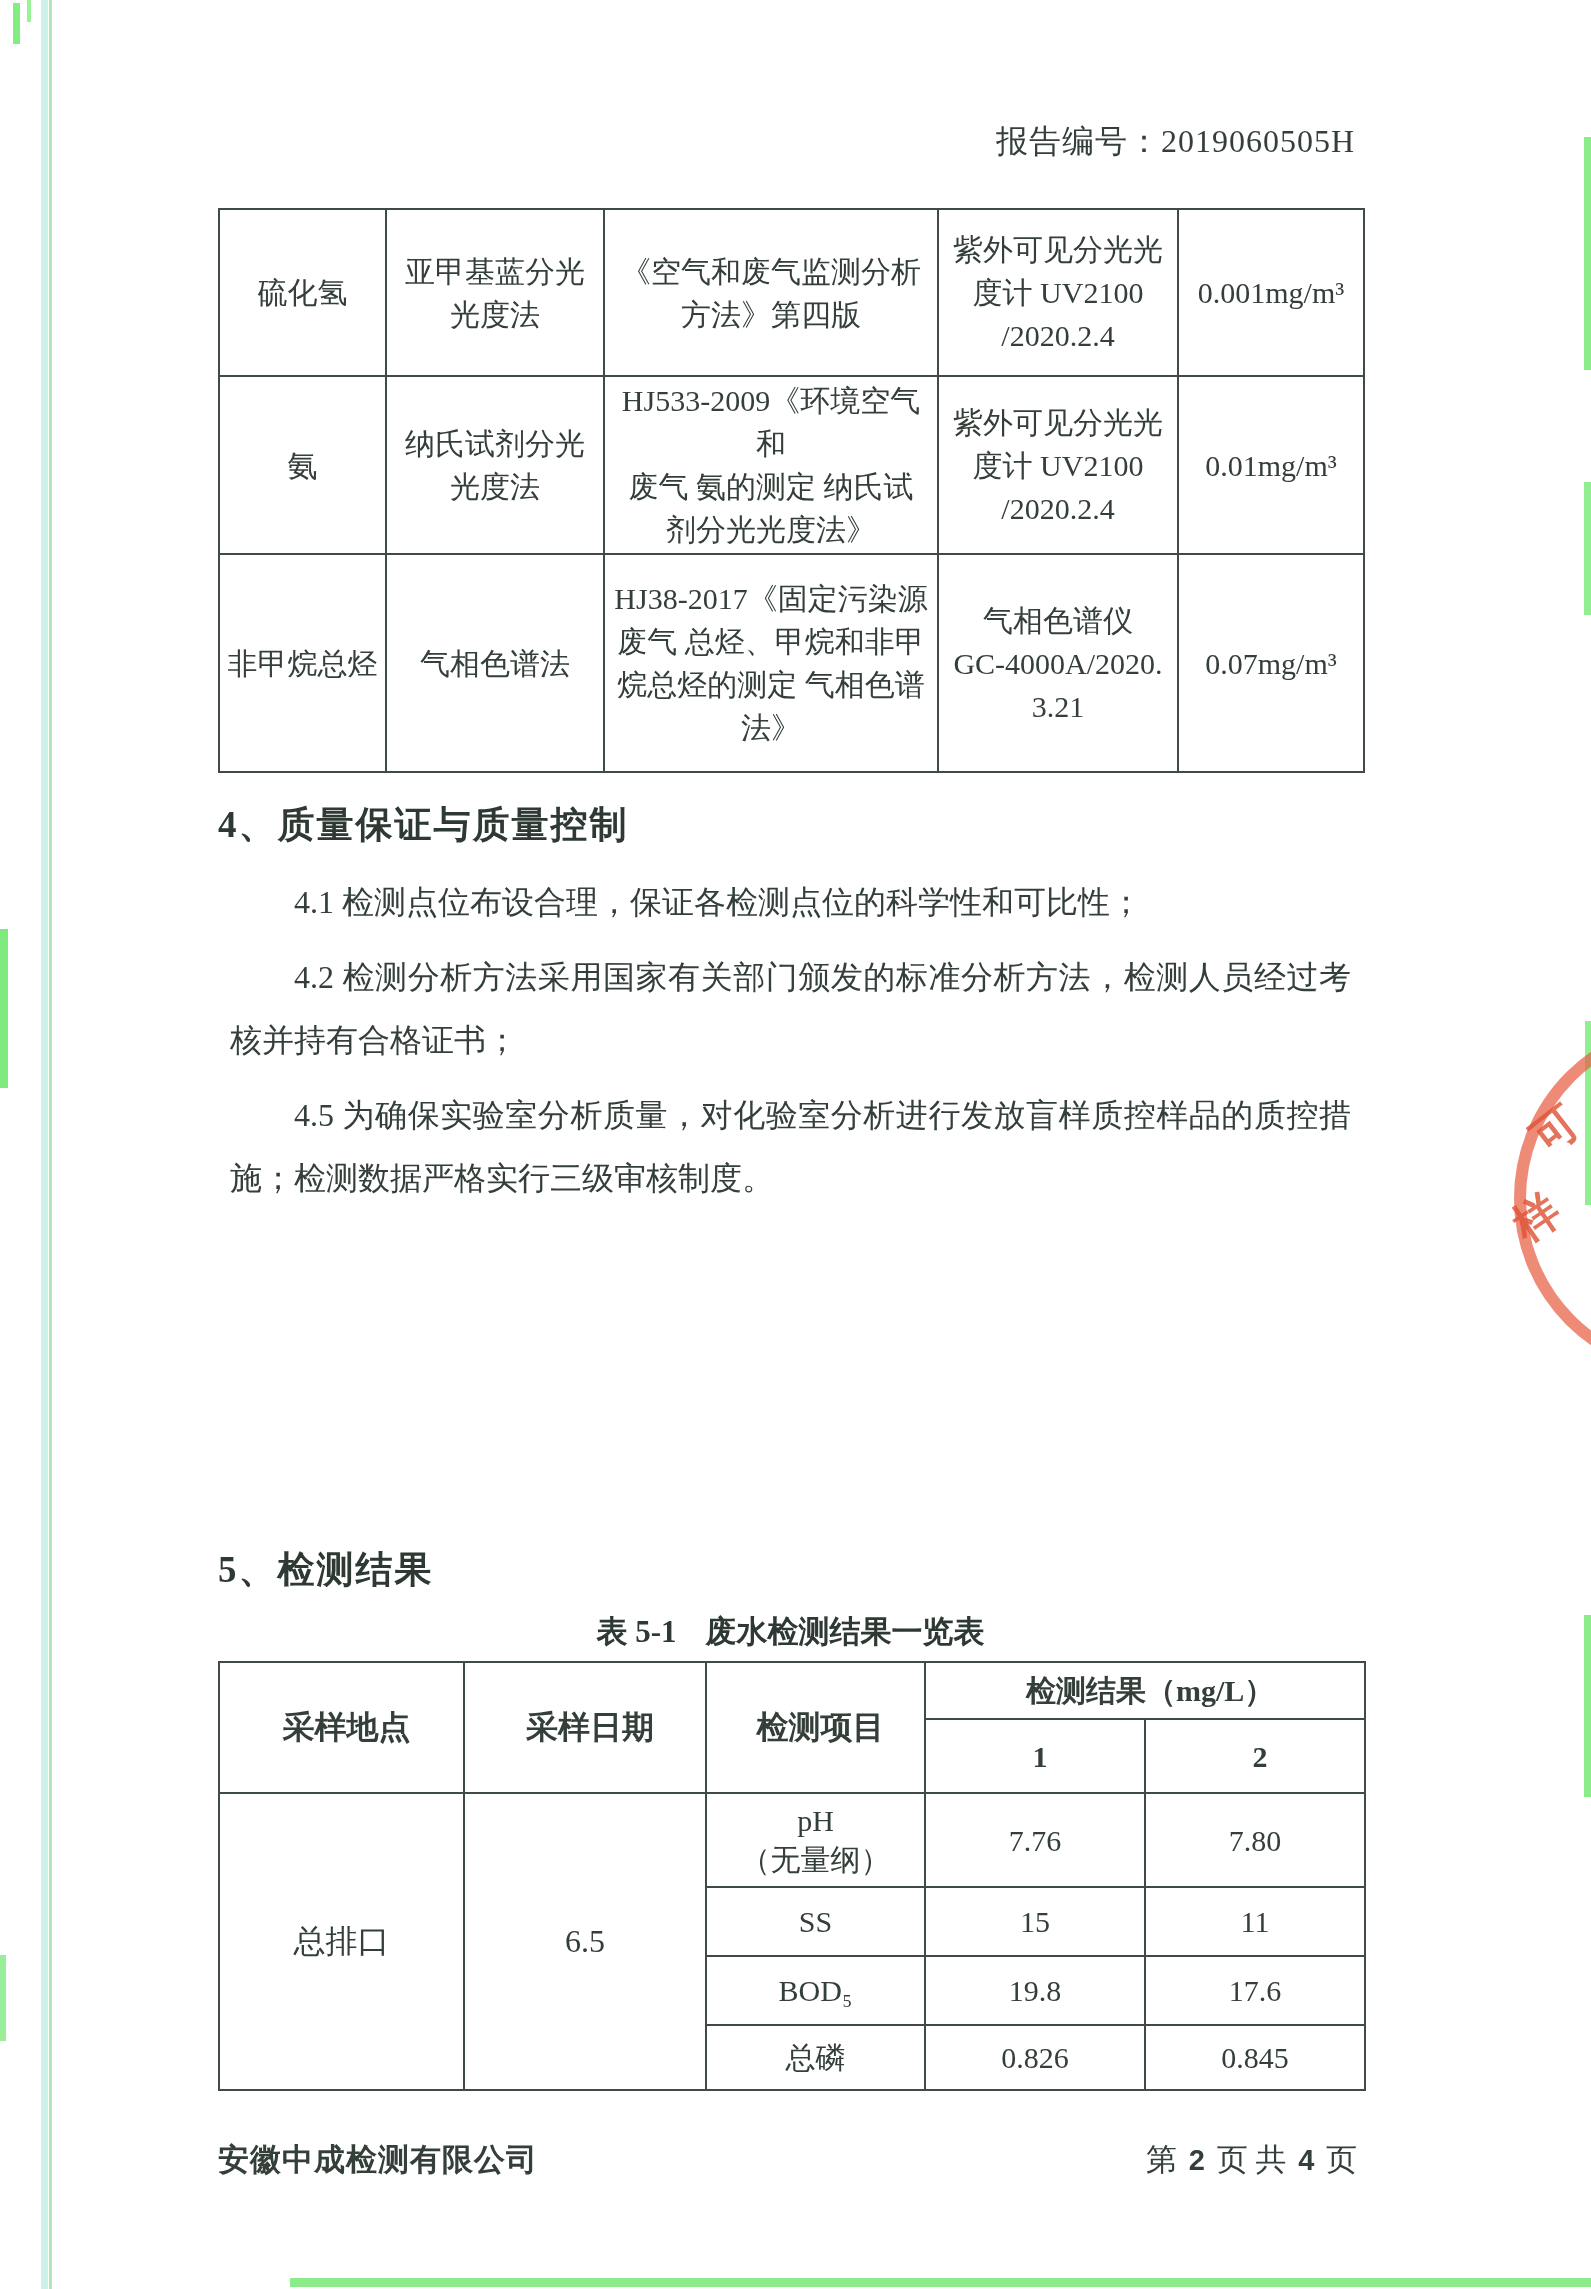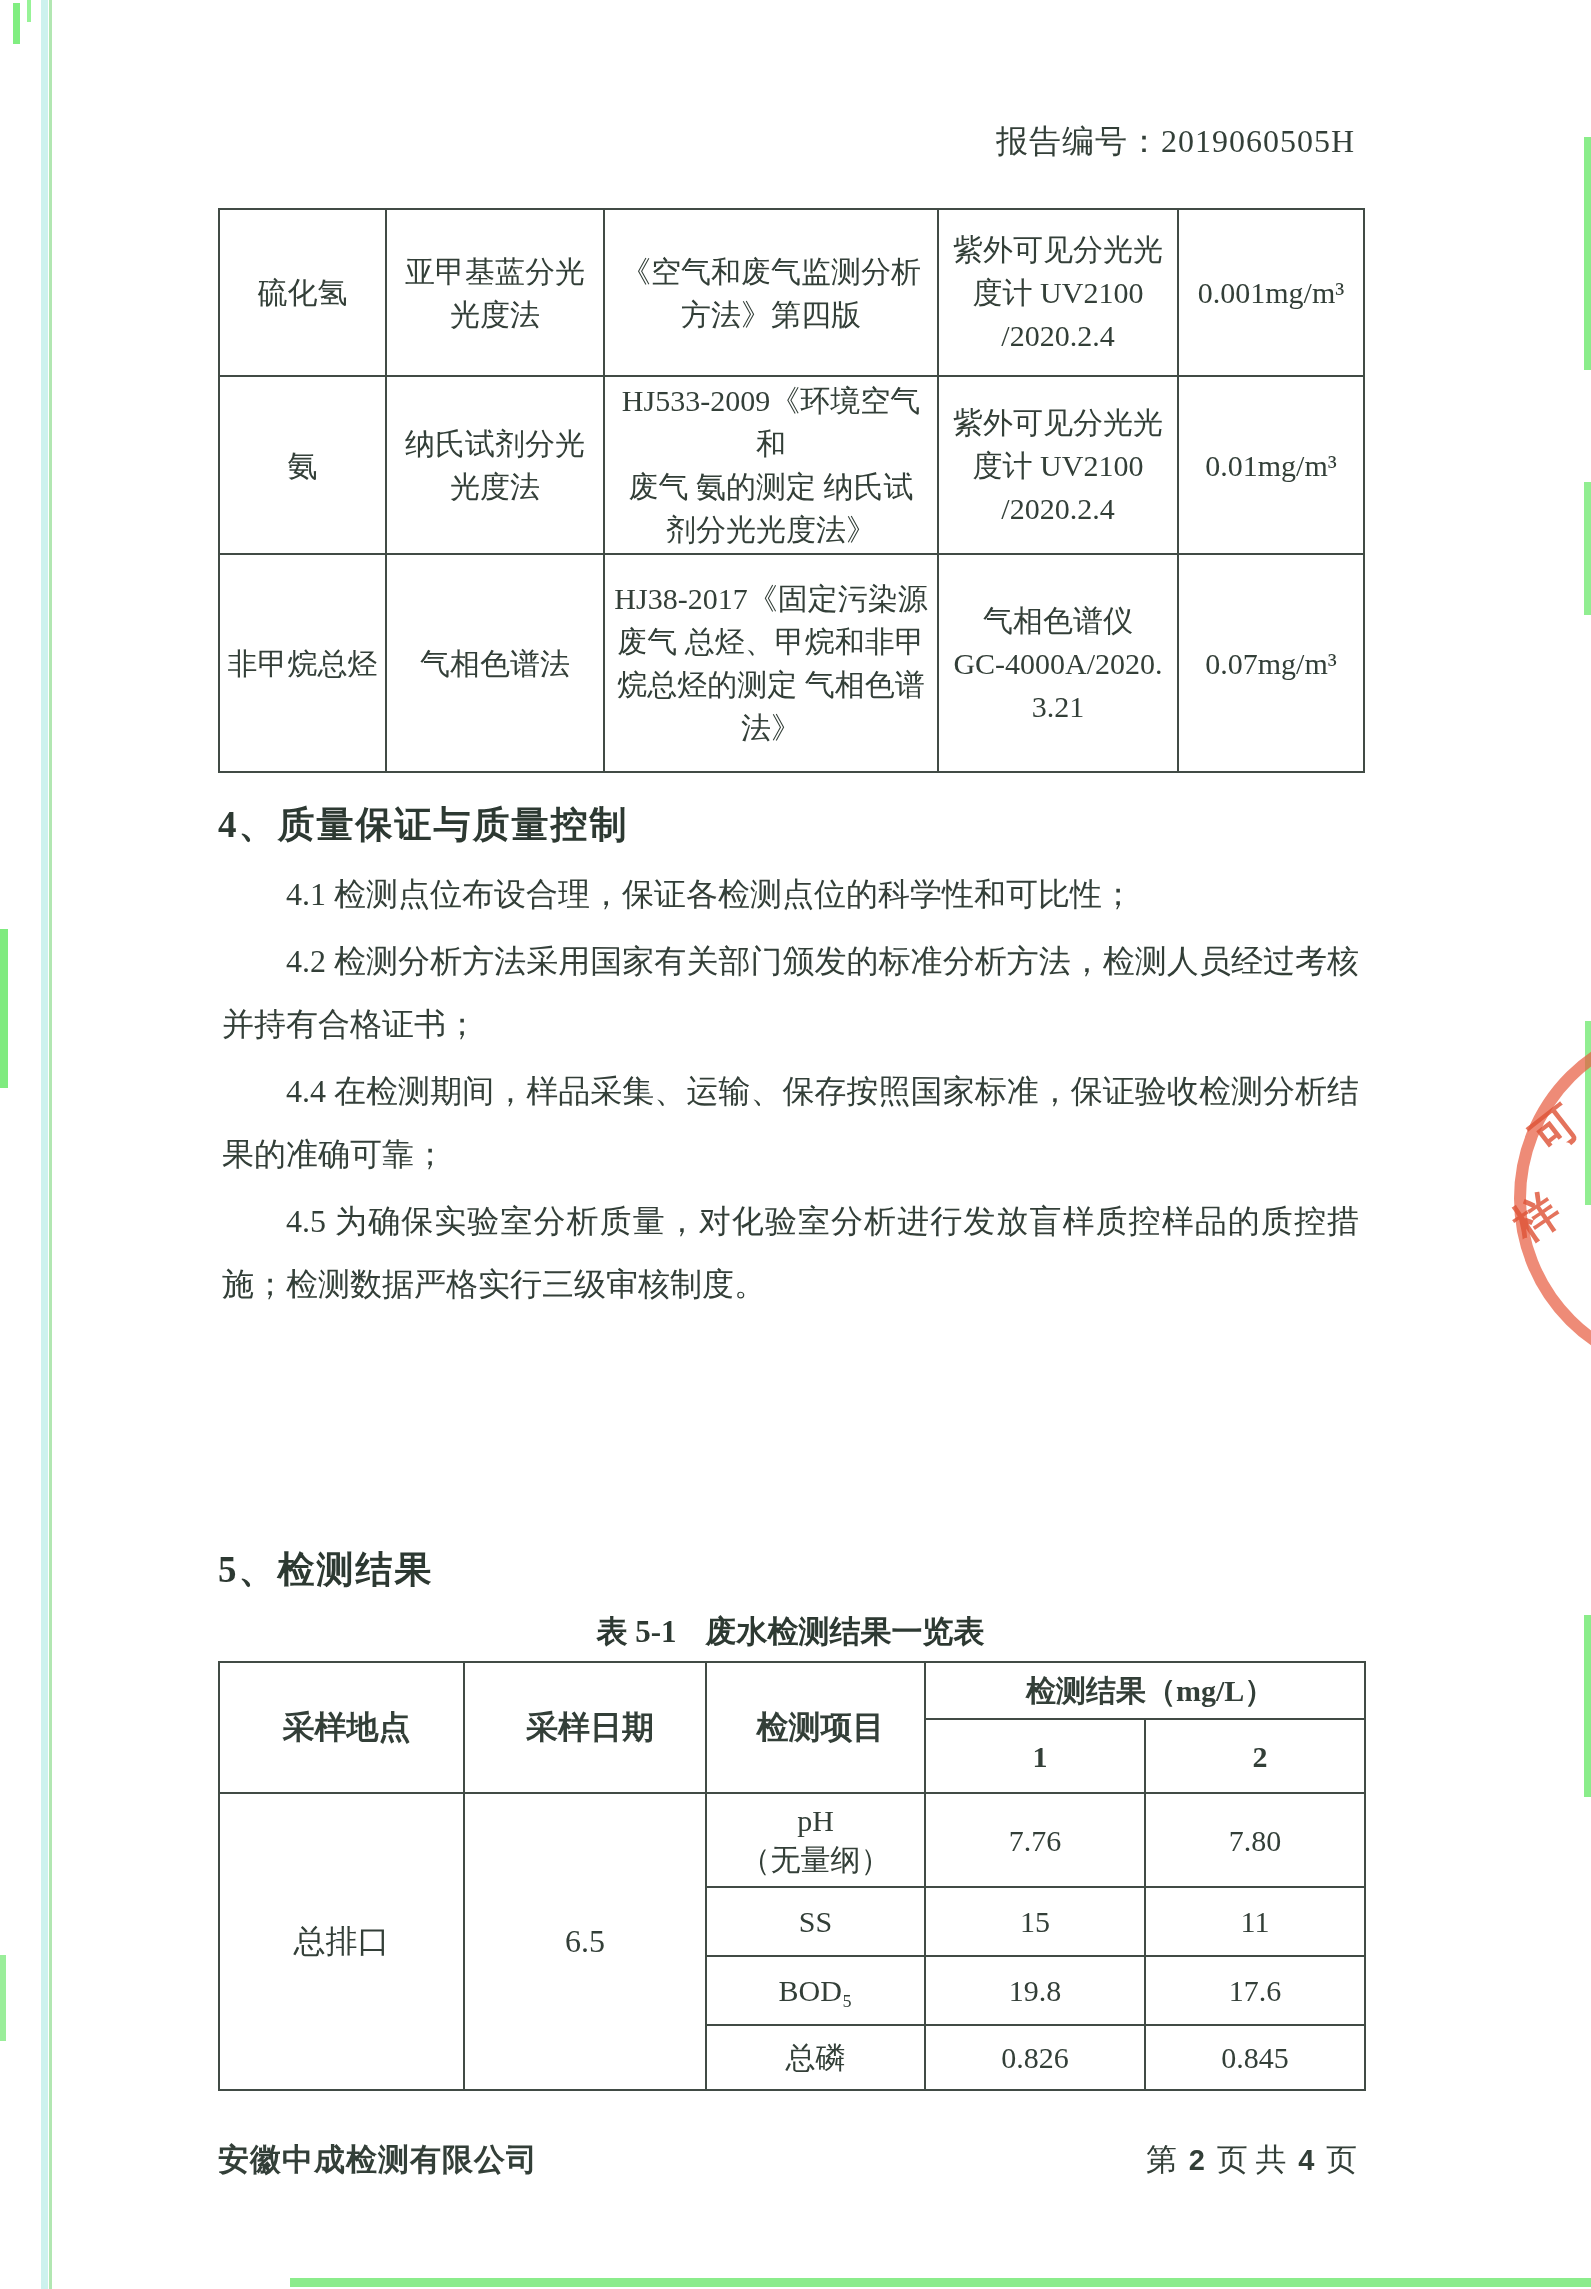"4.1 检测点位布设合理，保证各检测点位的科学性和可比性；" .paras p { margin: 4px -> 12px }
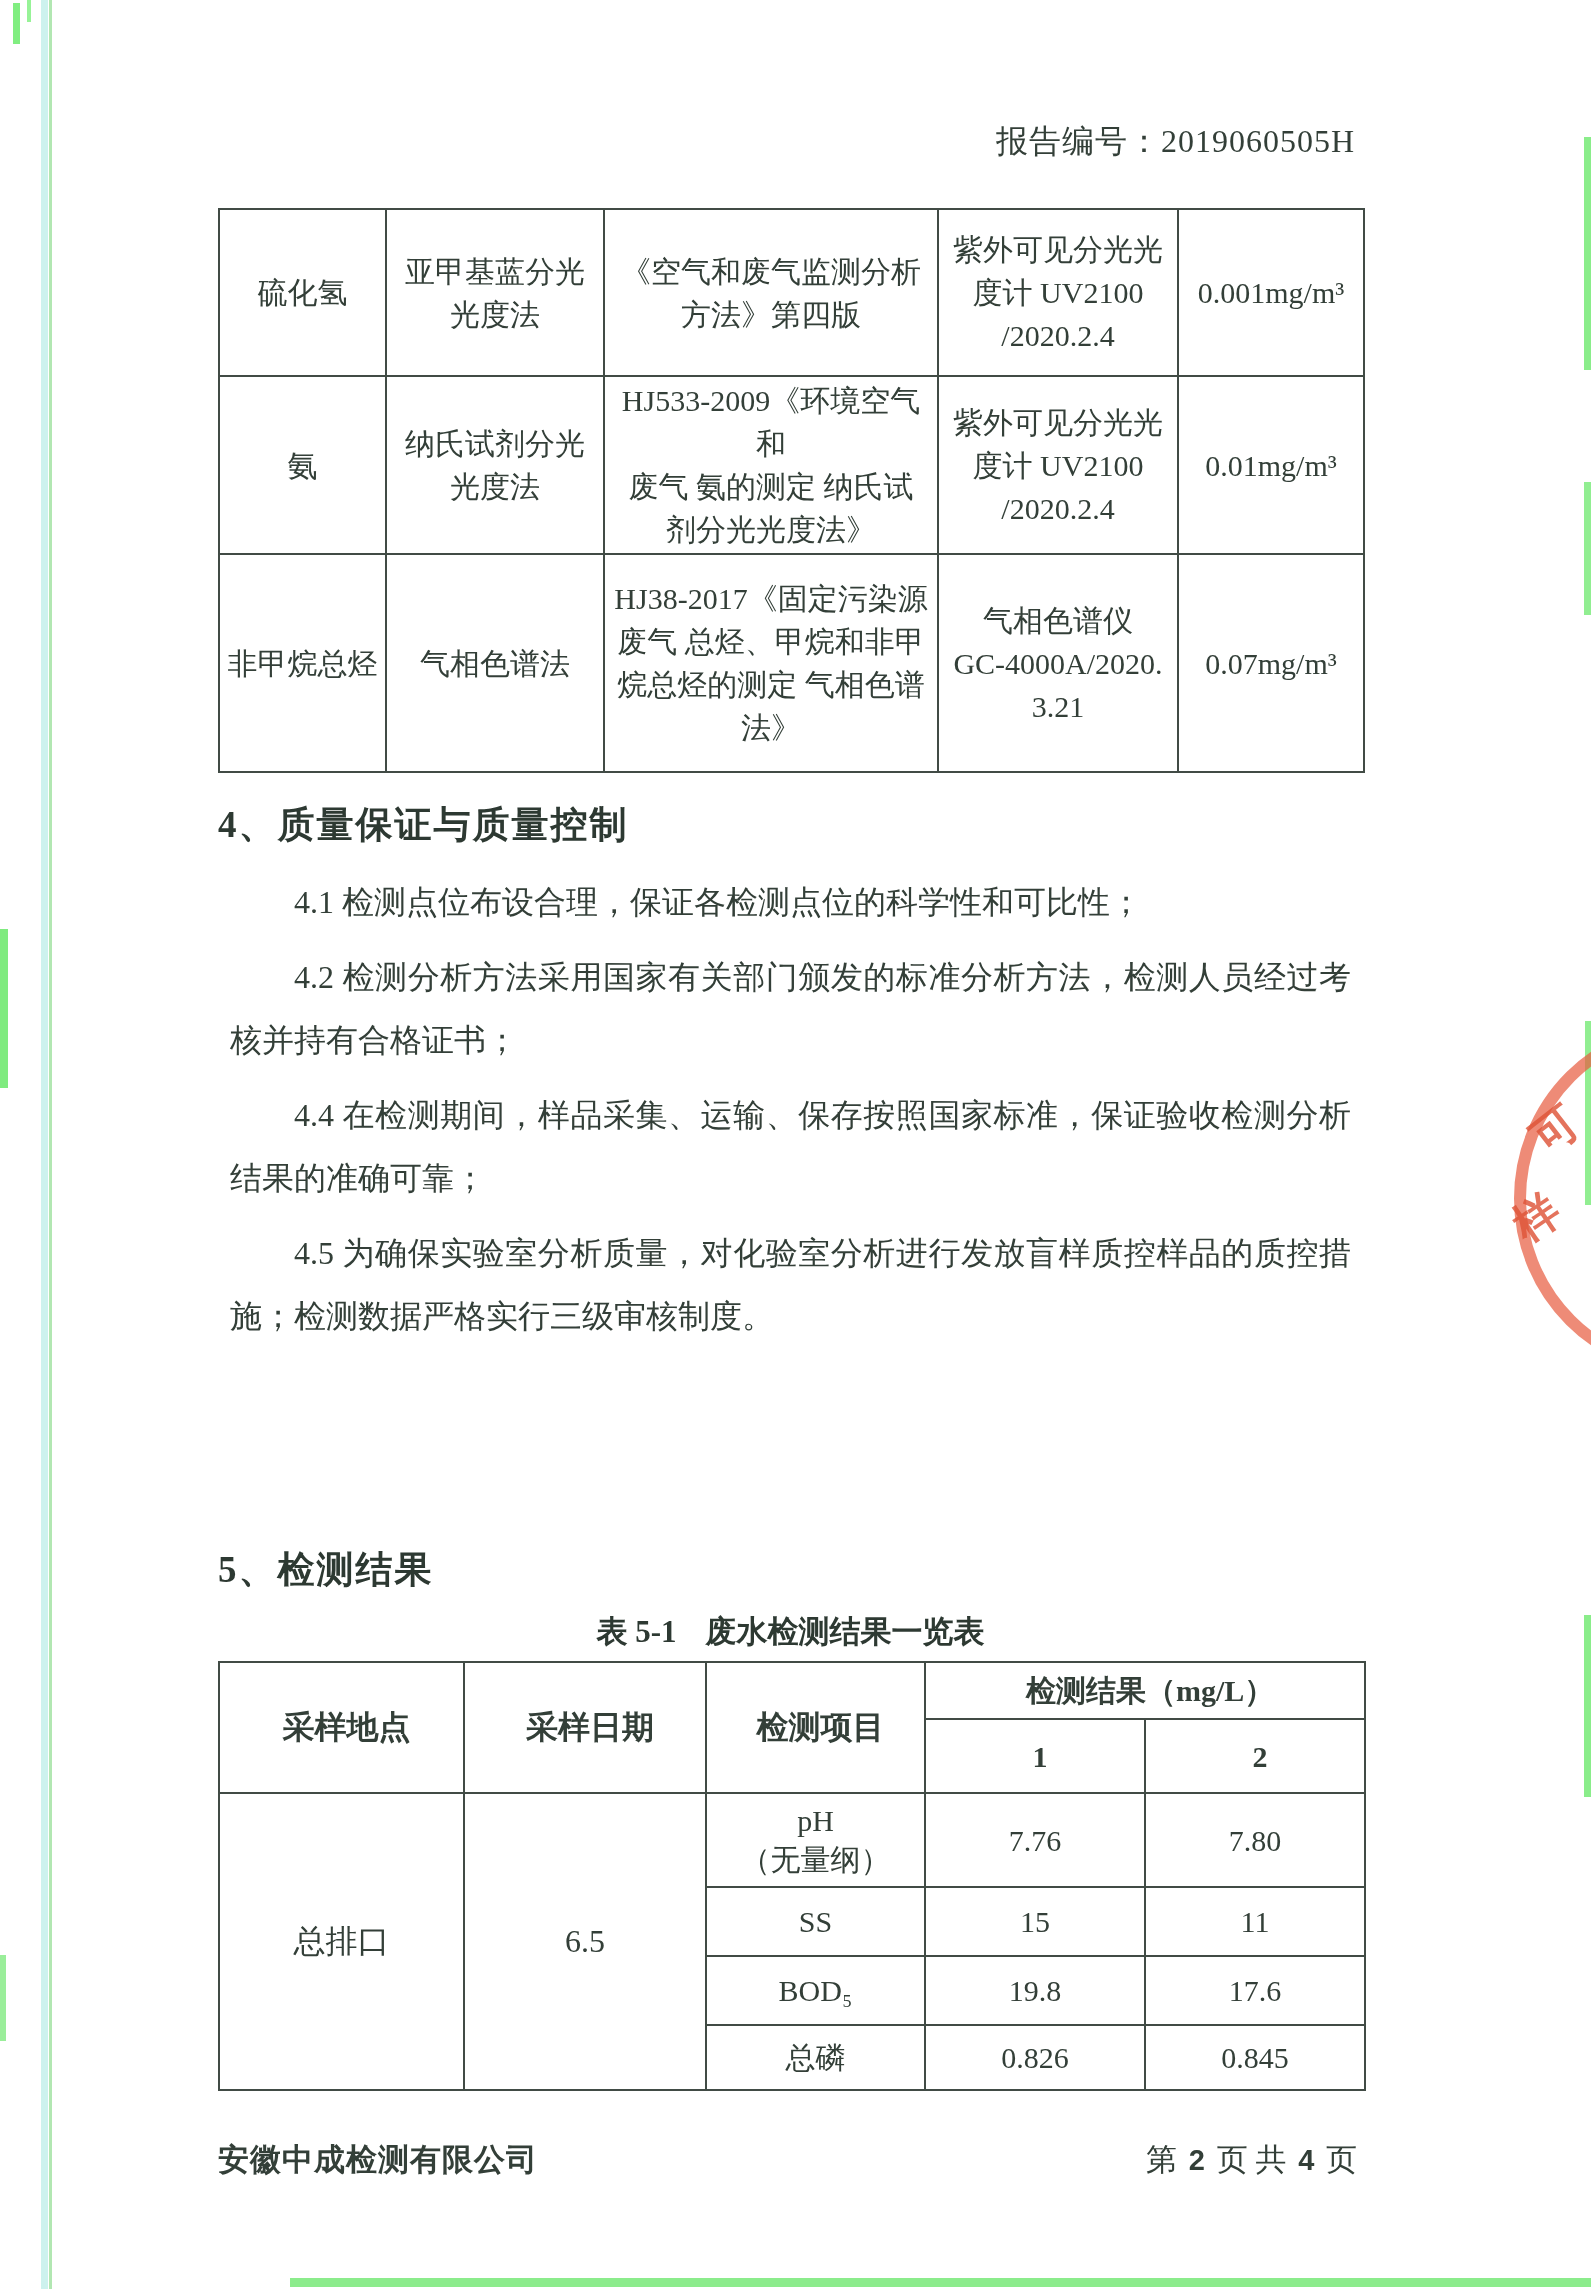"4.4" p { html: <p>4.4 在检测期间，样品采集、运输、保存按照国家标准，保证验收检测分析结果的准确可靠；</p> -> none }
